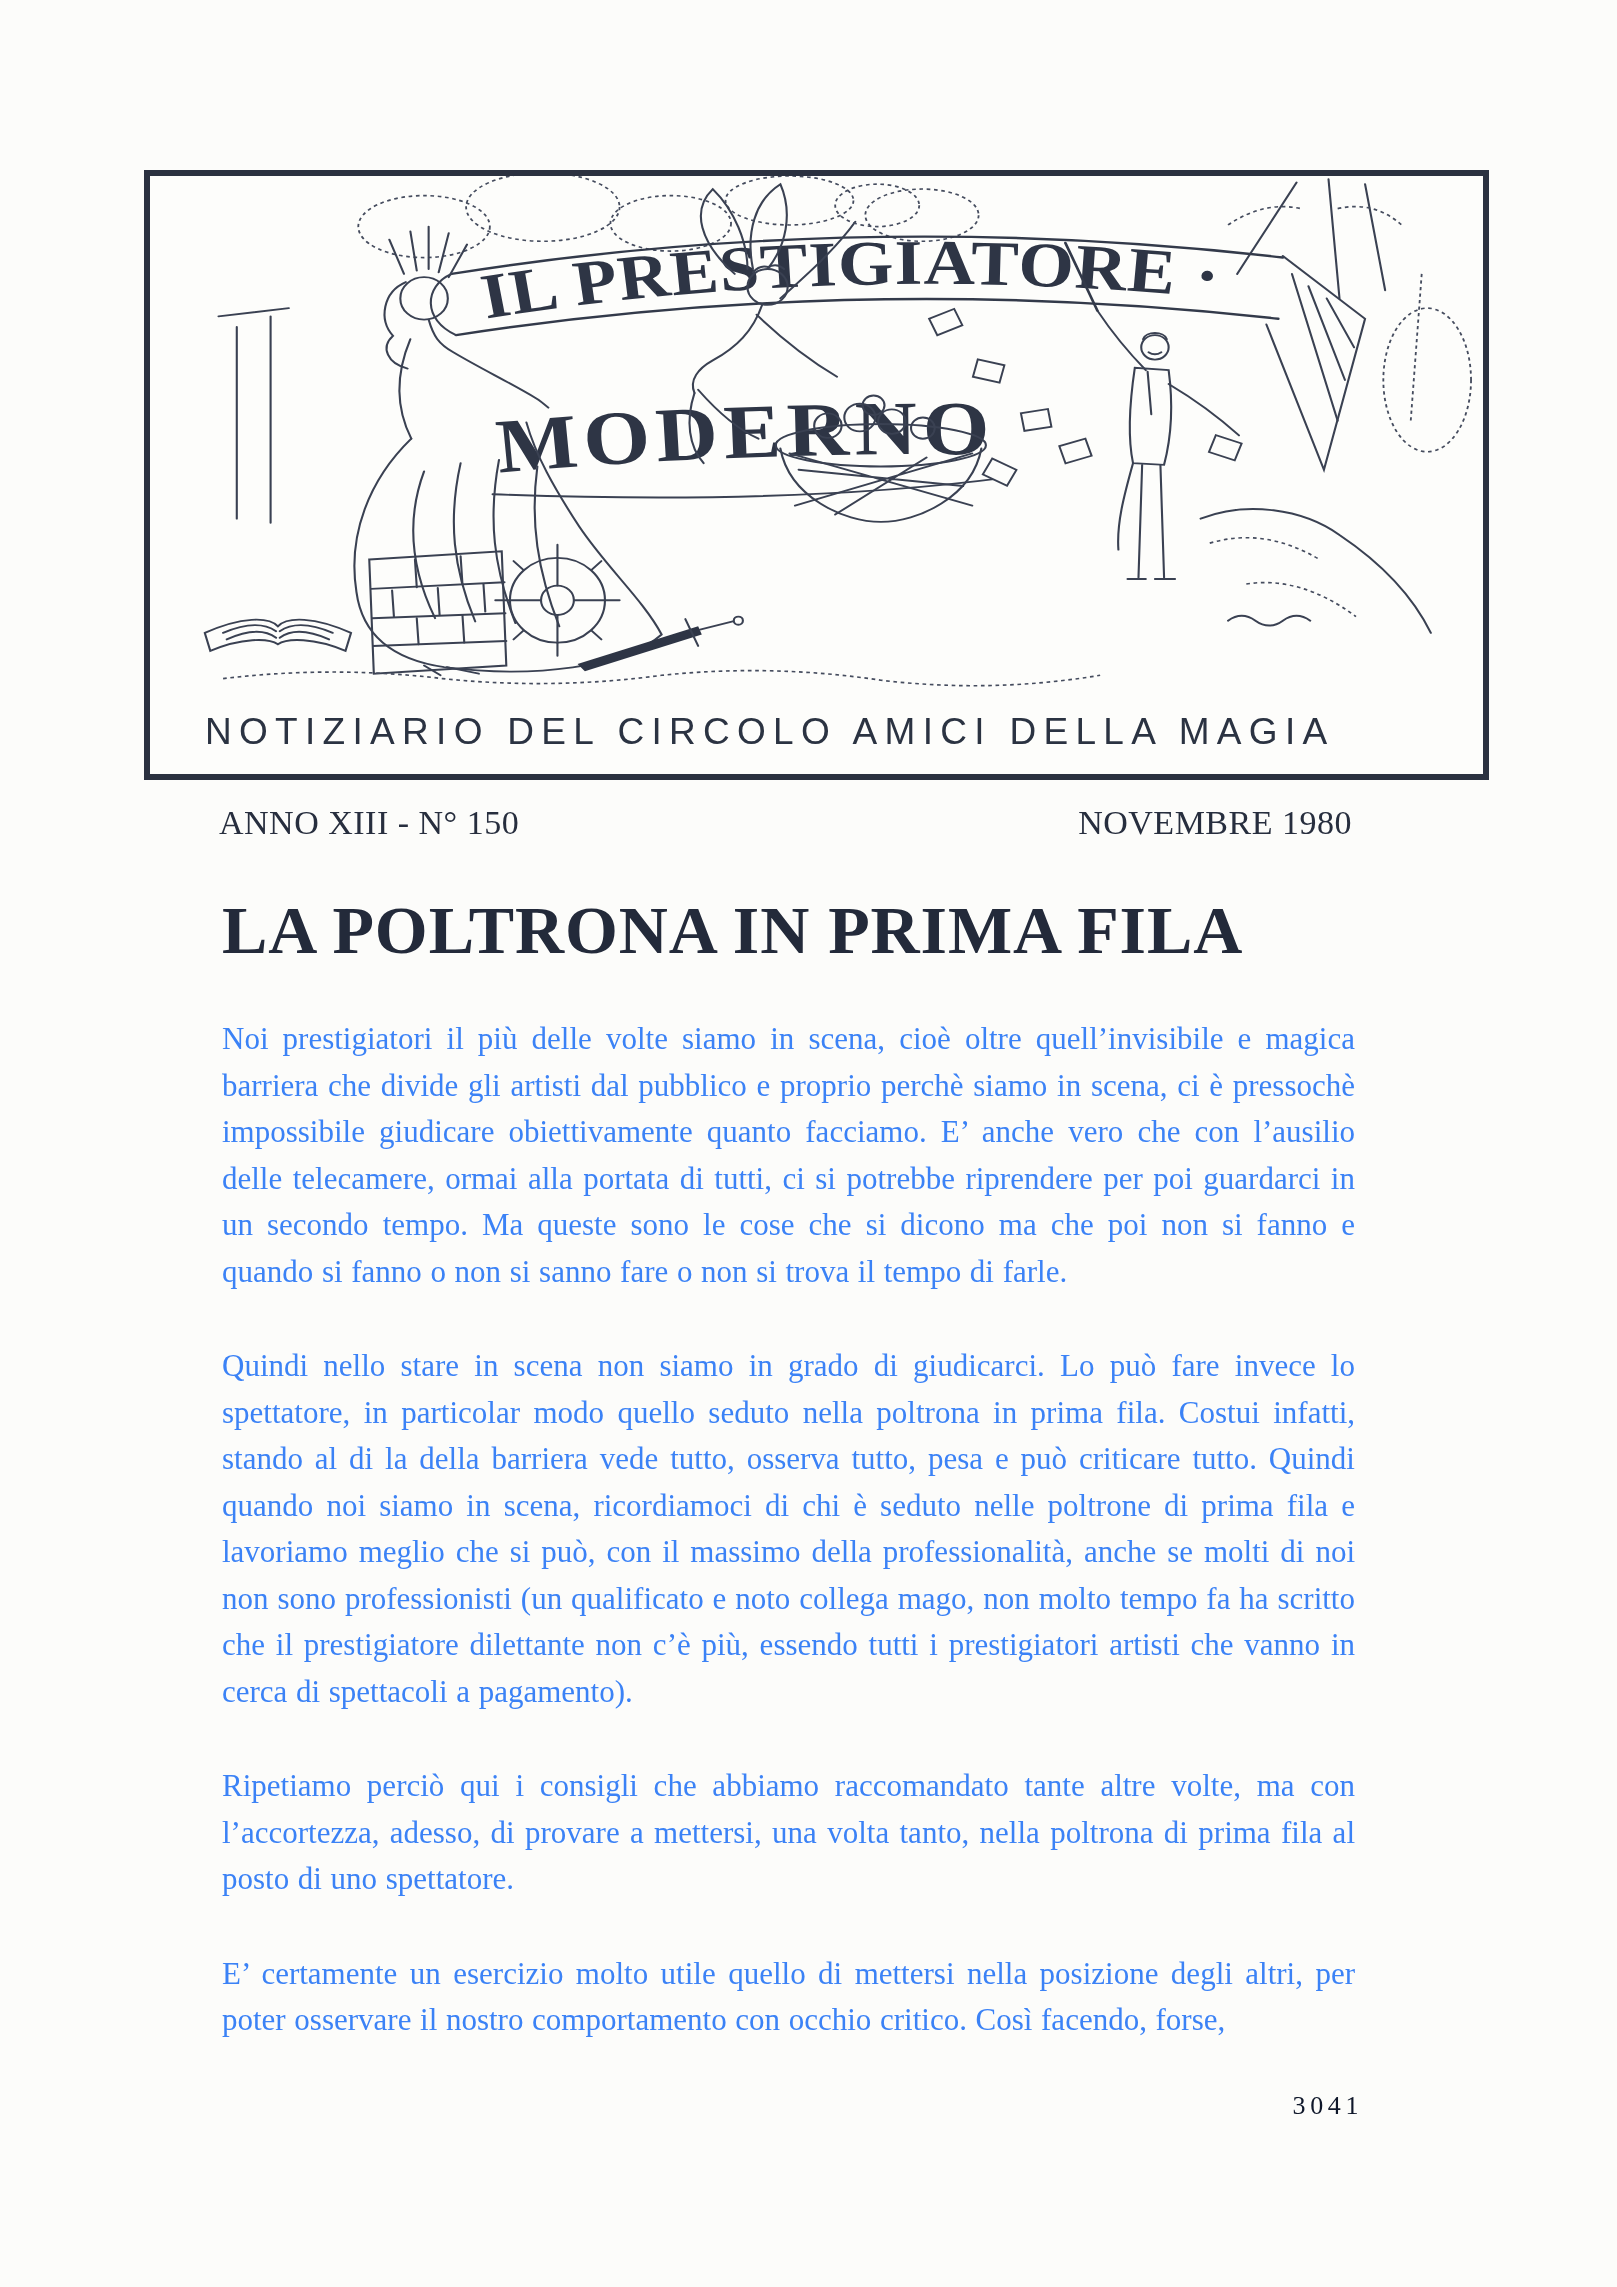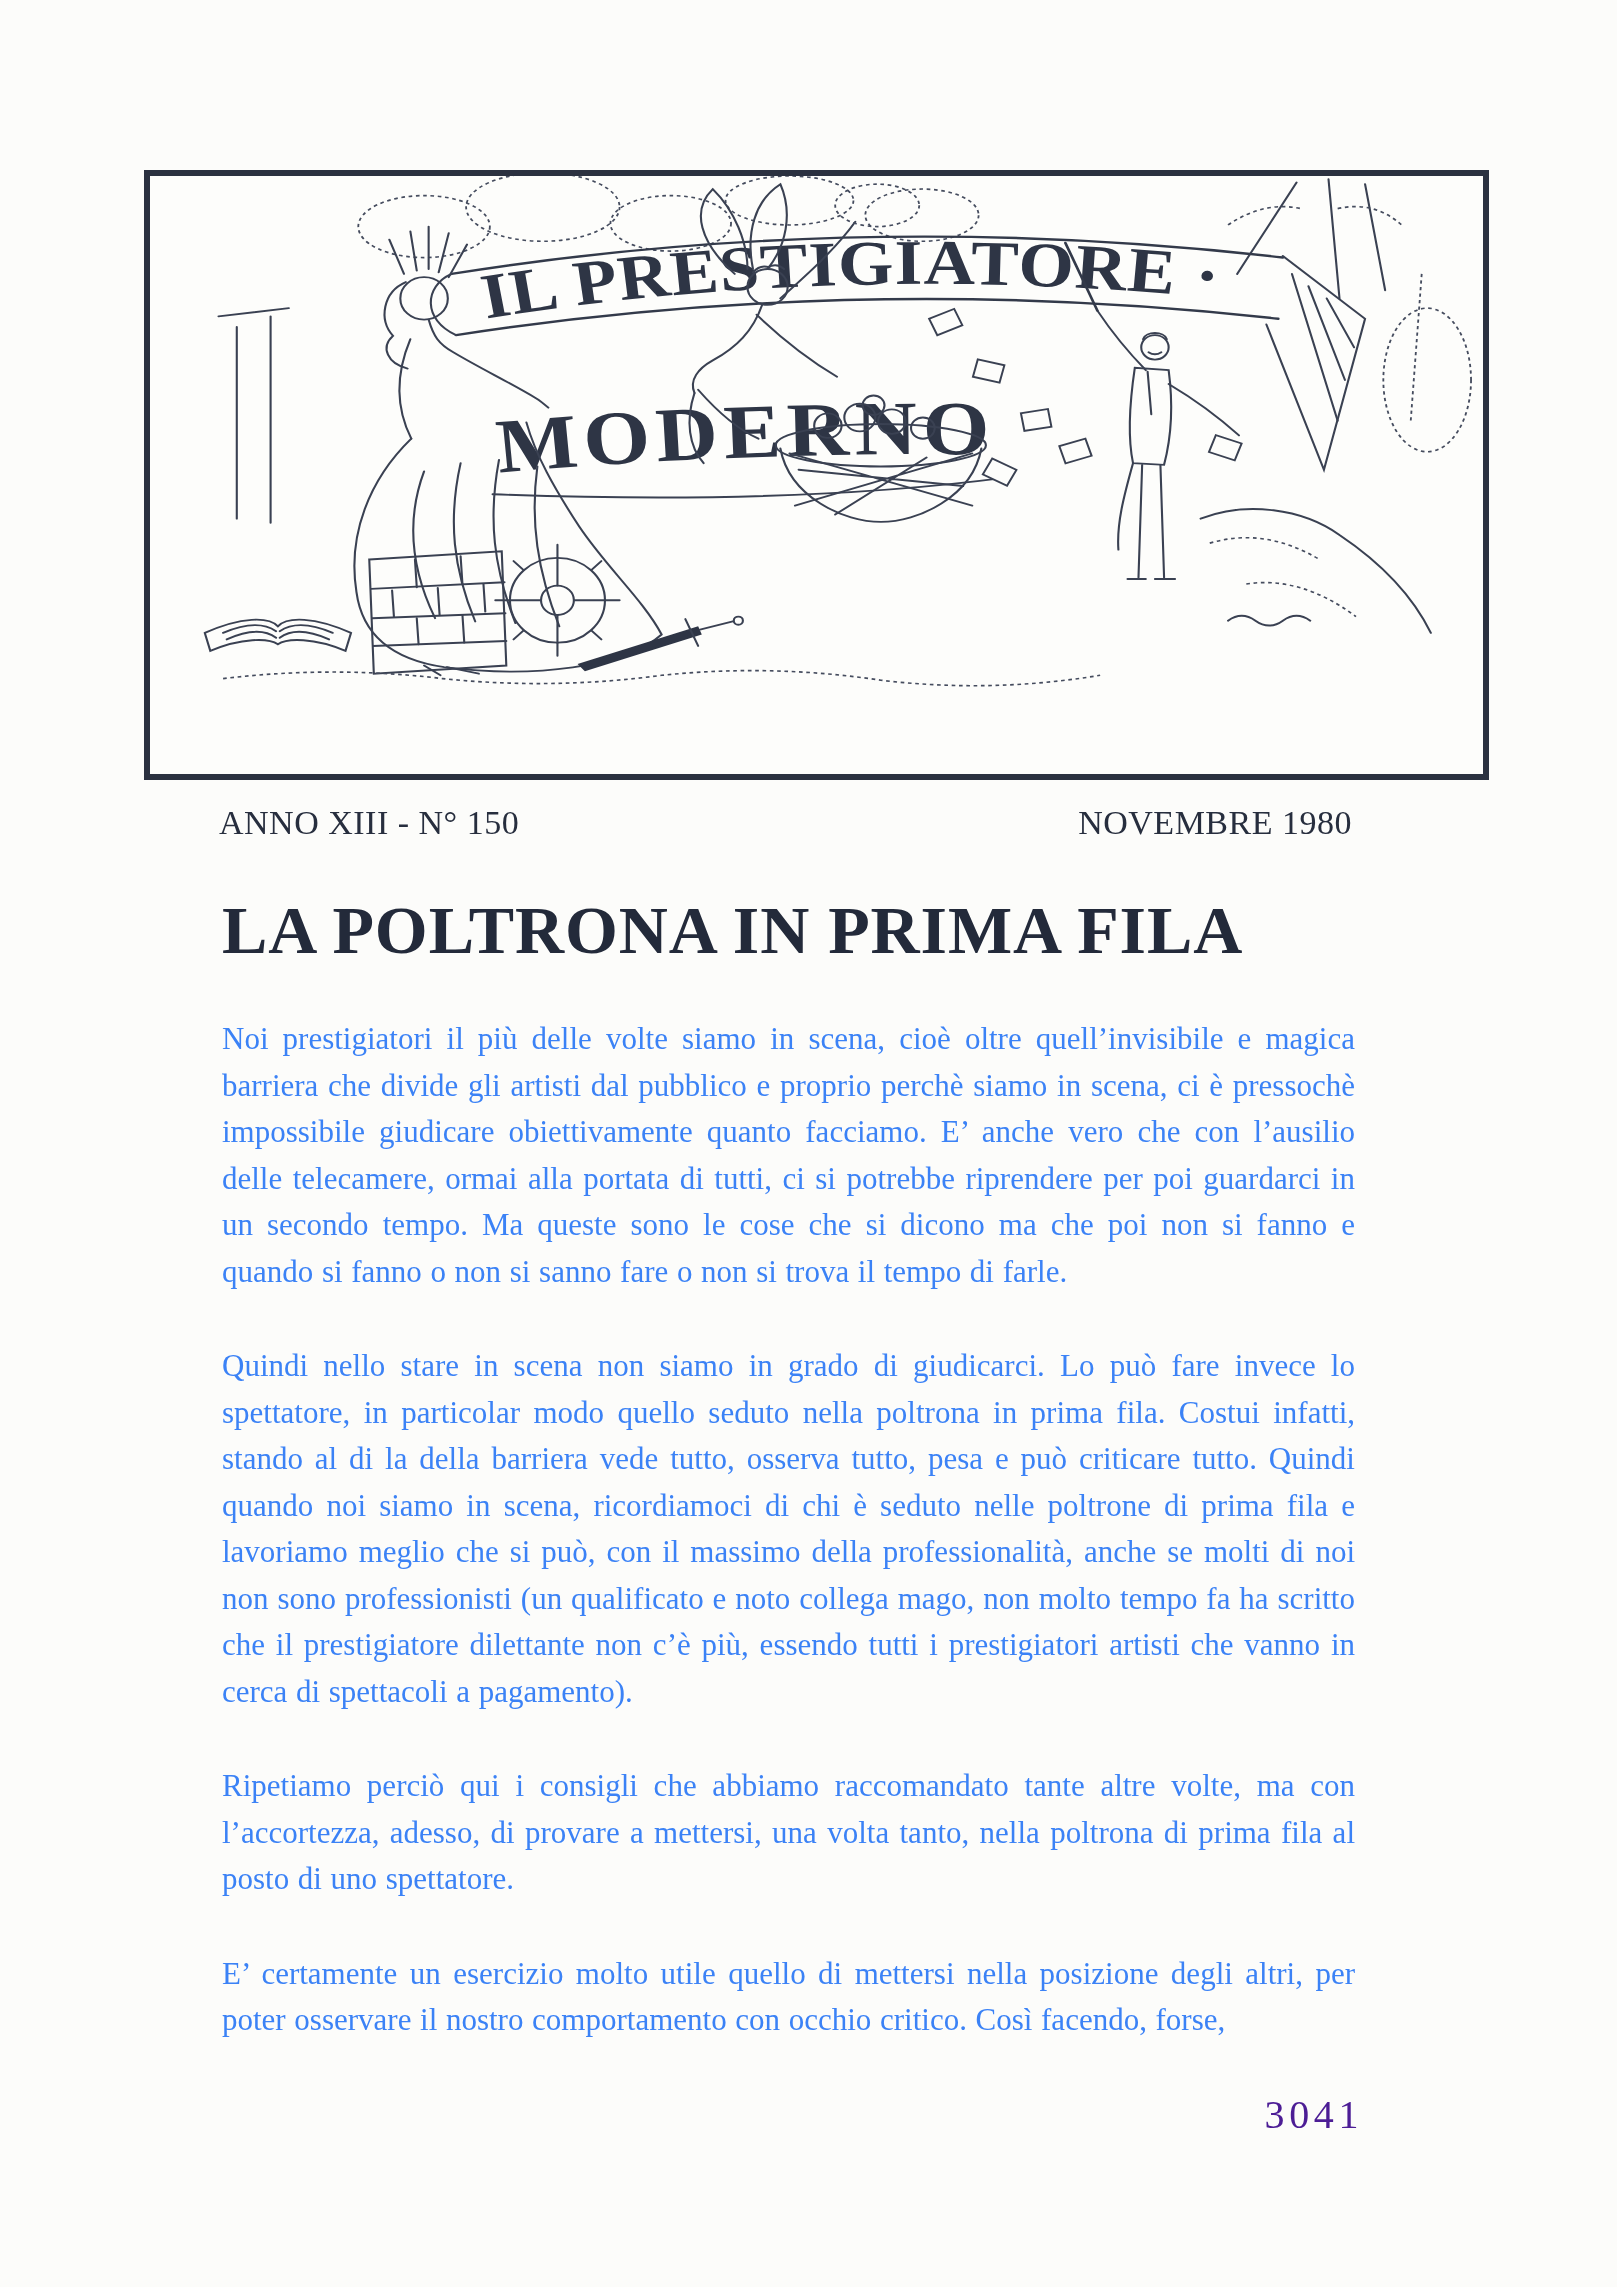"NOTIZIARIO DEL CIRCOLO AMICI DELLA" div.masthead-caption { html: none -> <div>NOTIZIARIO DEL CIRCOLO AMICI DELLA MAGIA</div> }
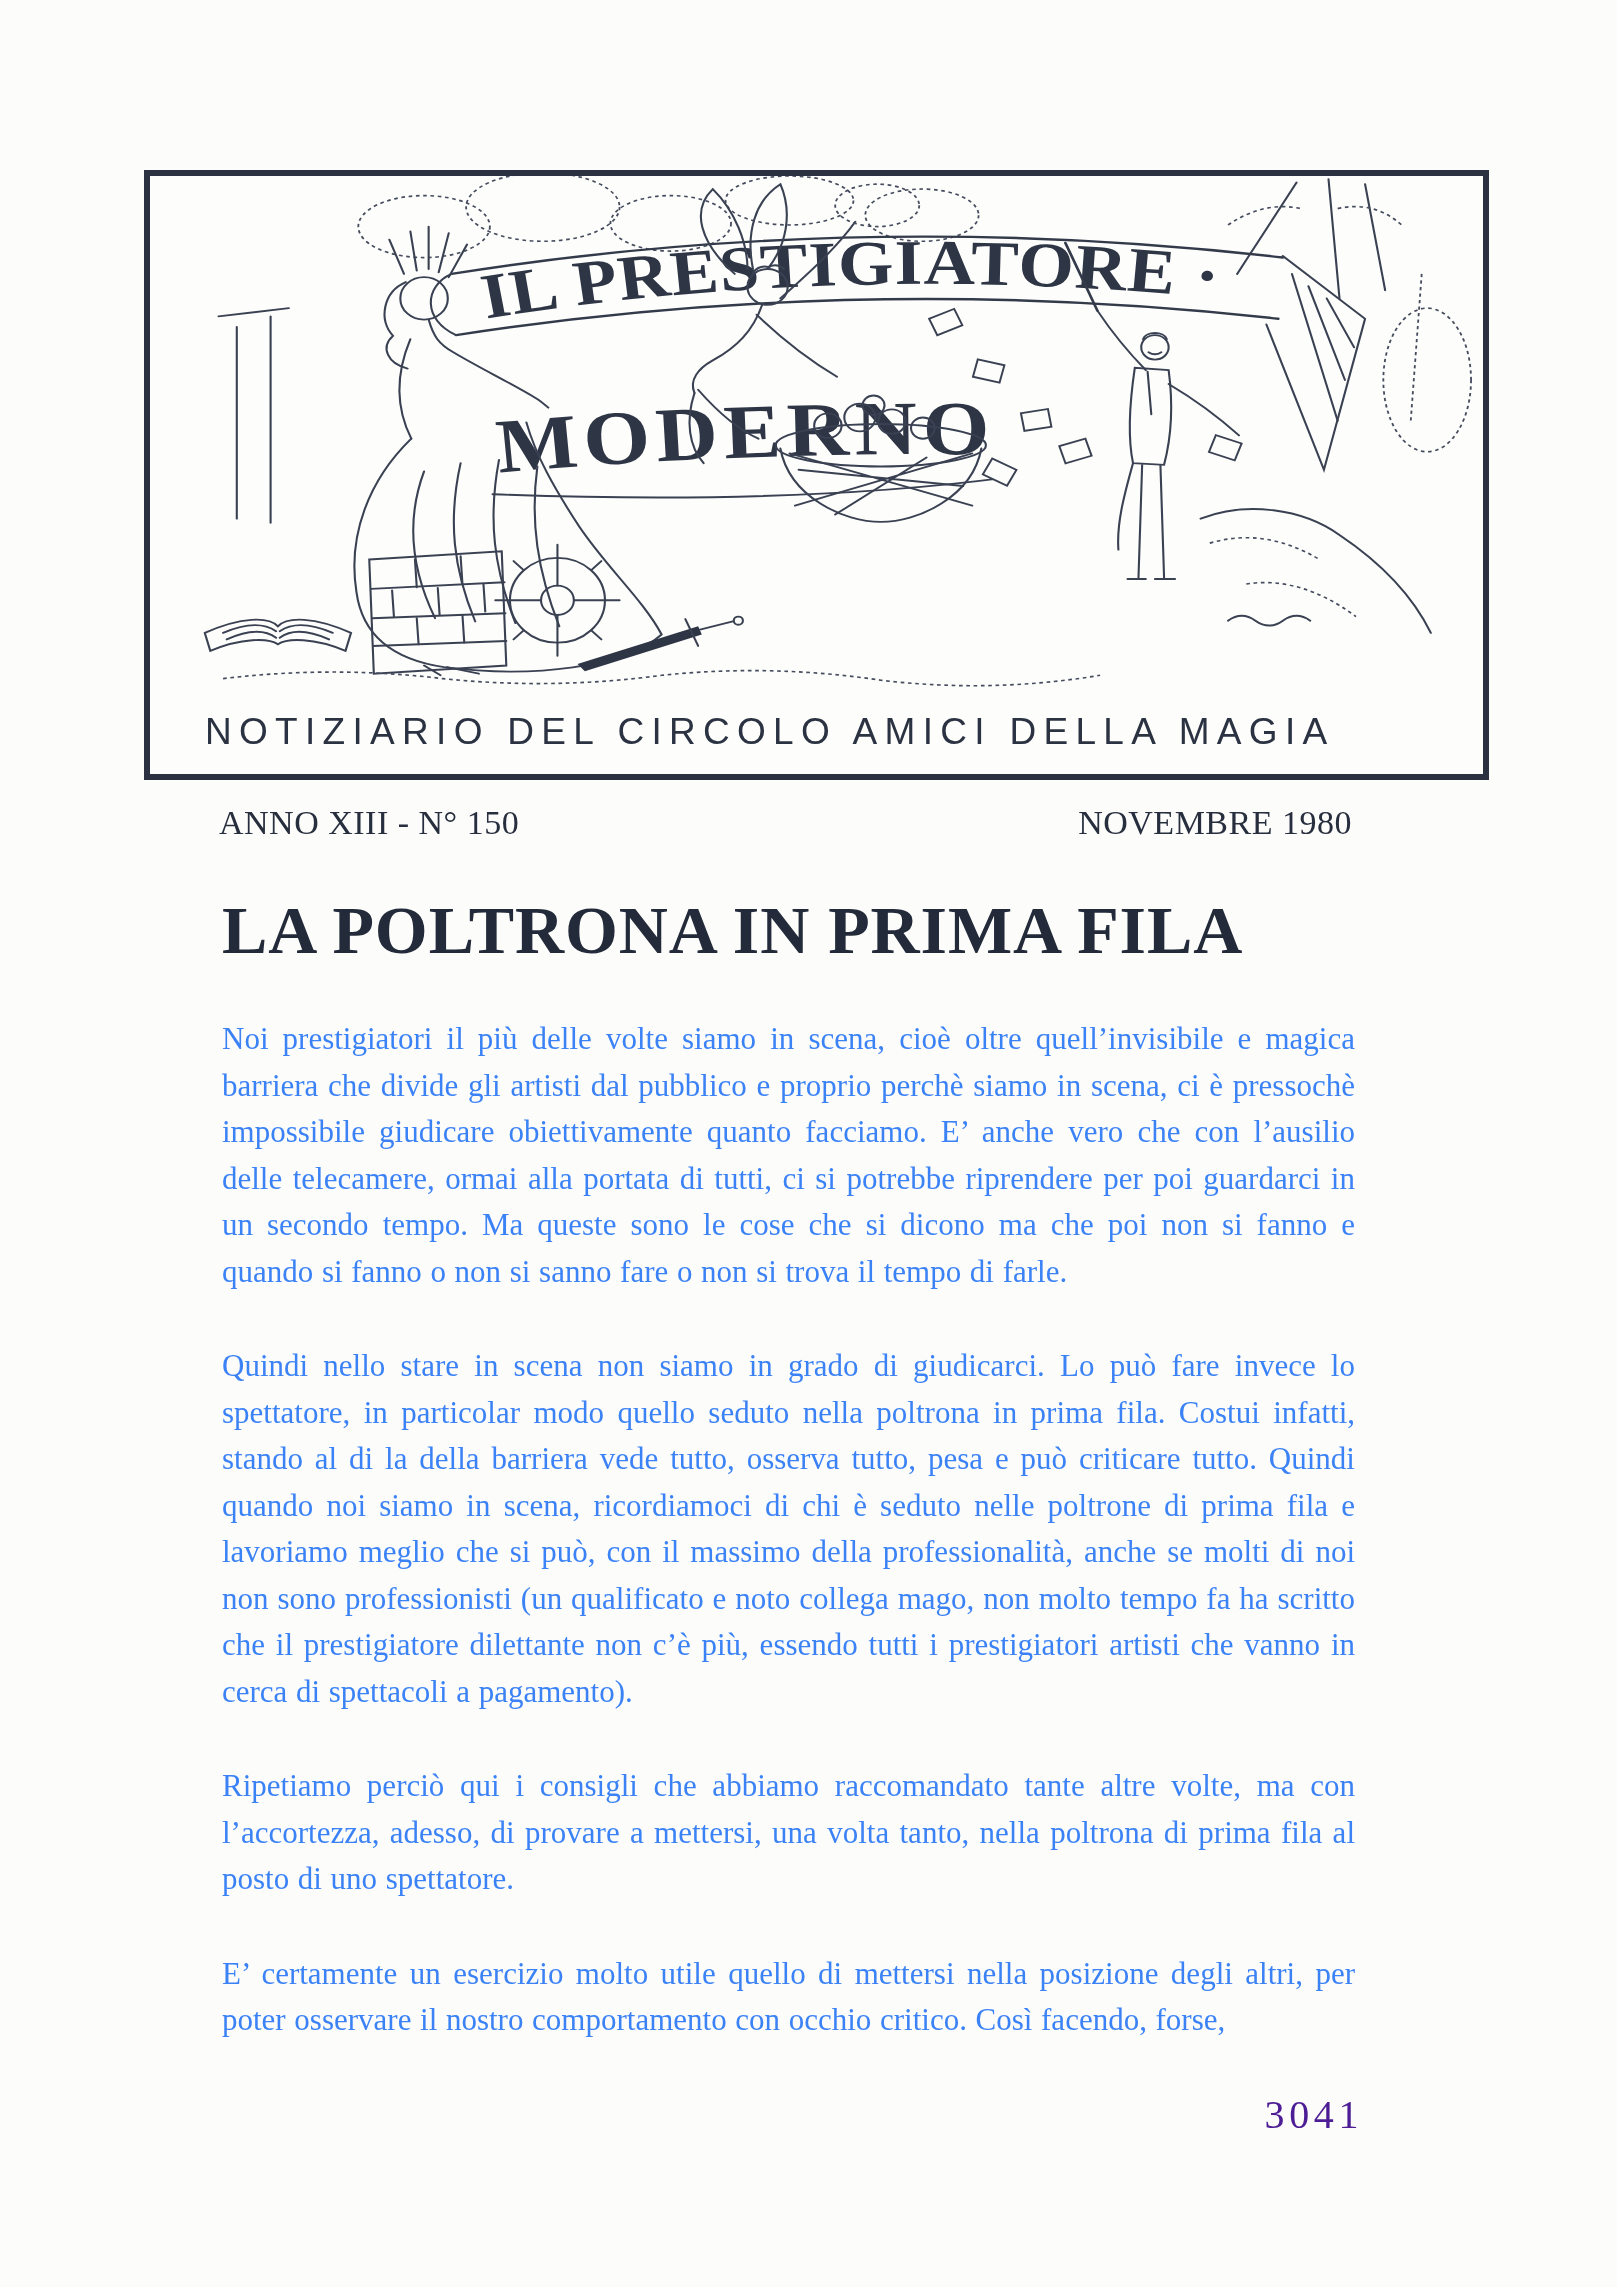"3041" .page-number { color: #4c1d95 -> #0f172a; font-size: 40px -> 26px }
